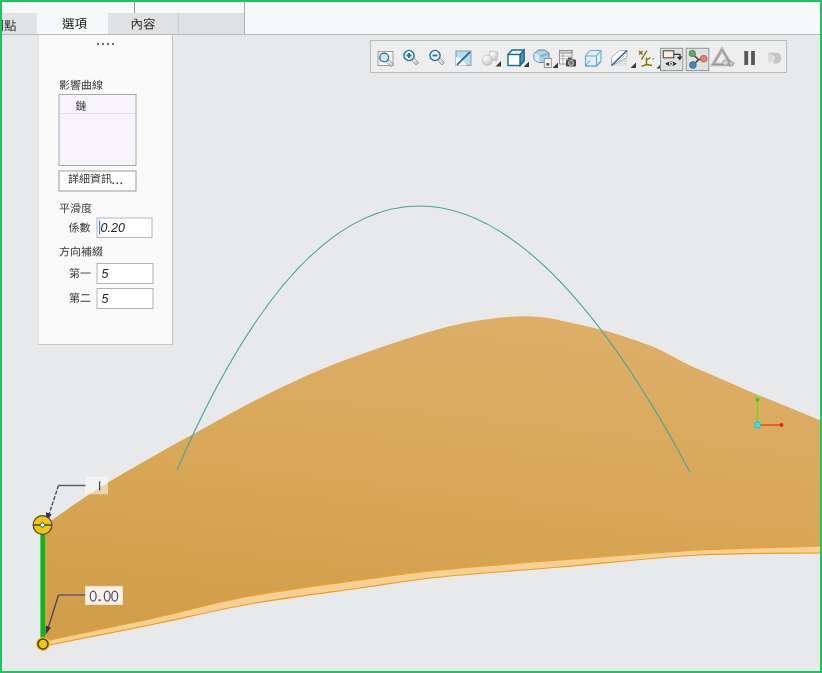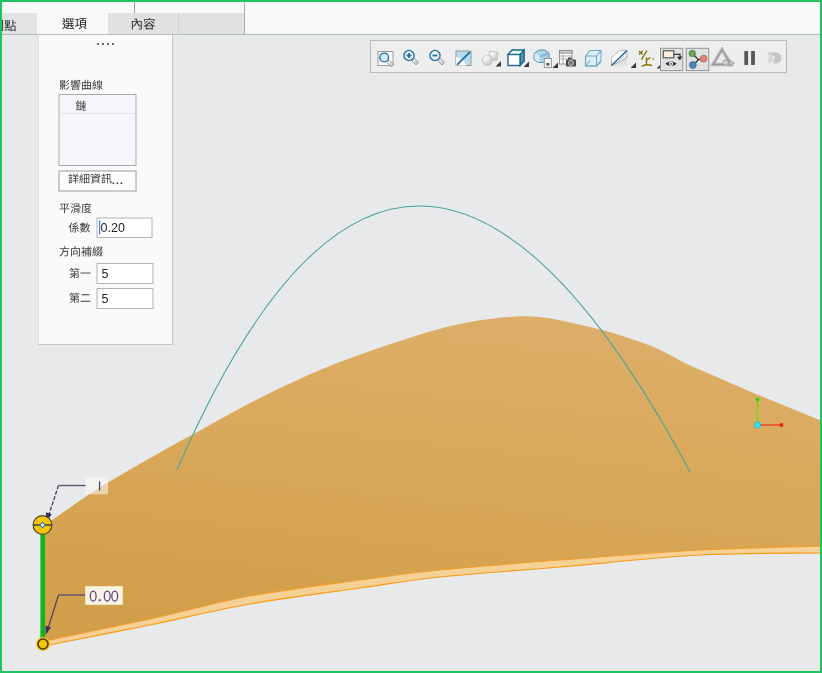"0.20" #root { font-style: none -> italic }
